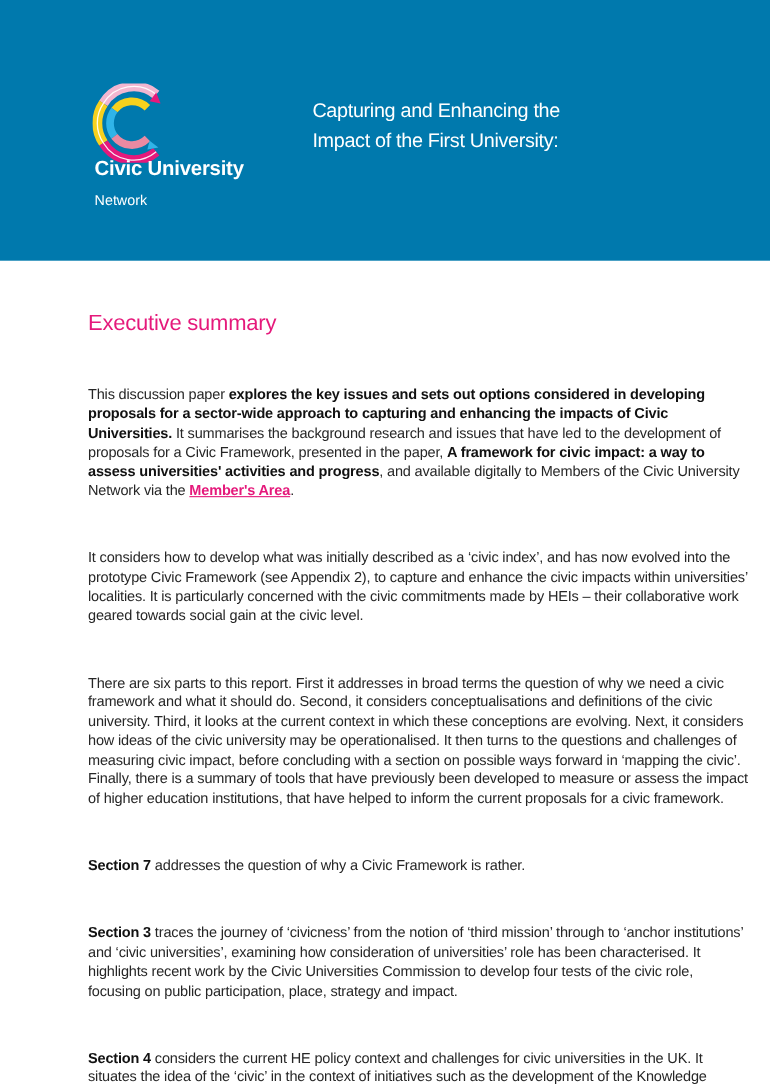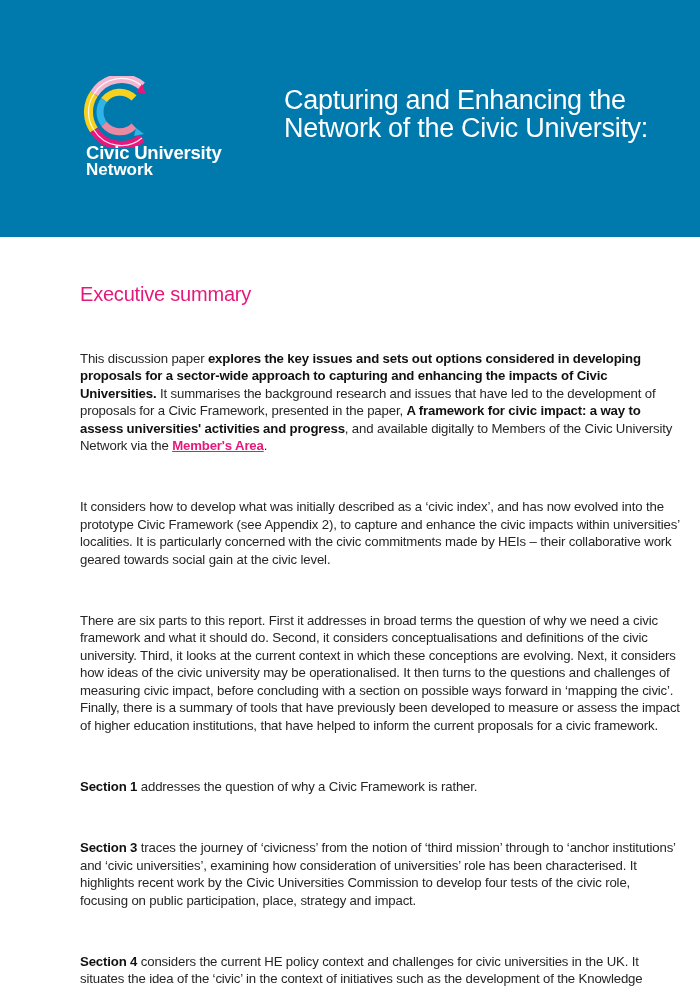"Capturing and Enhancing the" .title-line { font-size: 27px -> 18px }
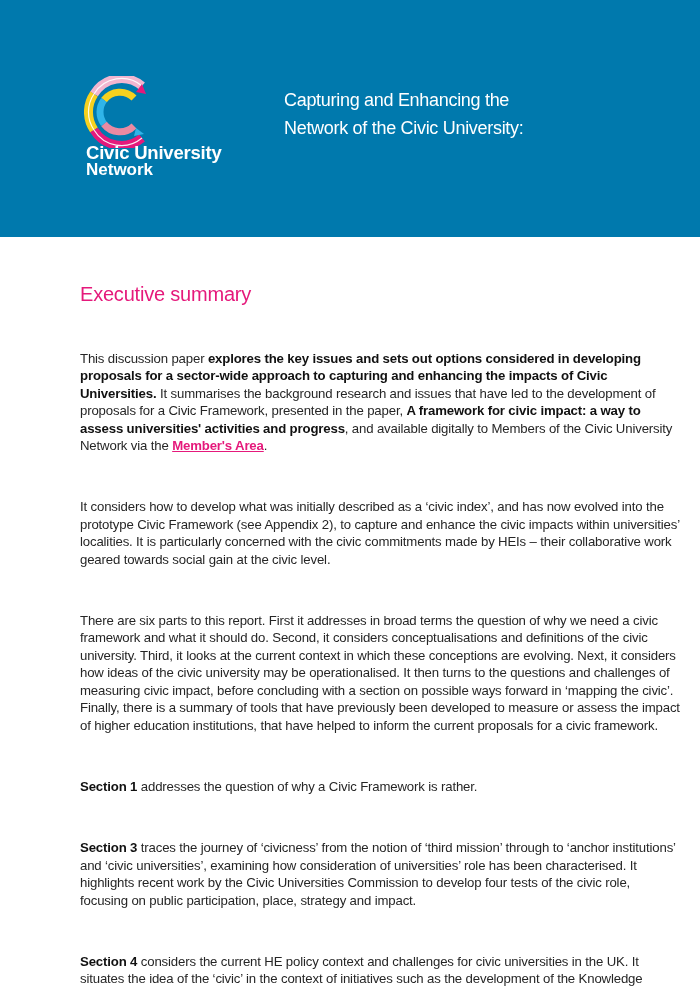"Network of the Civic University:" div.title-line { text: Network of the Civic -> Impact of the First }
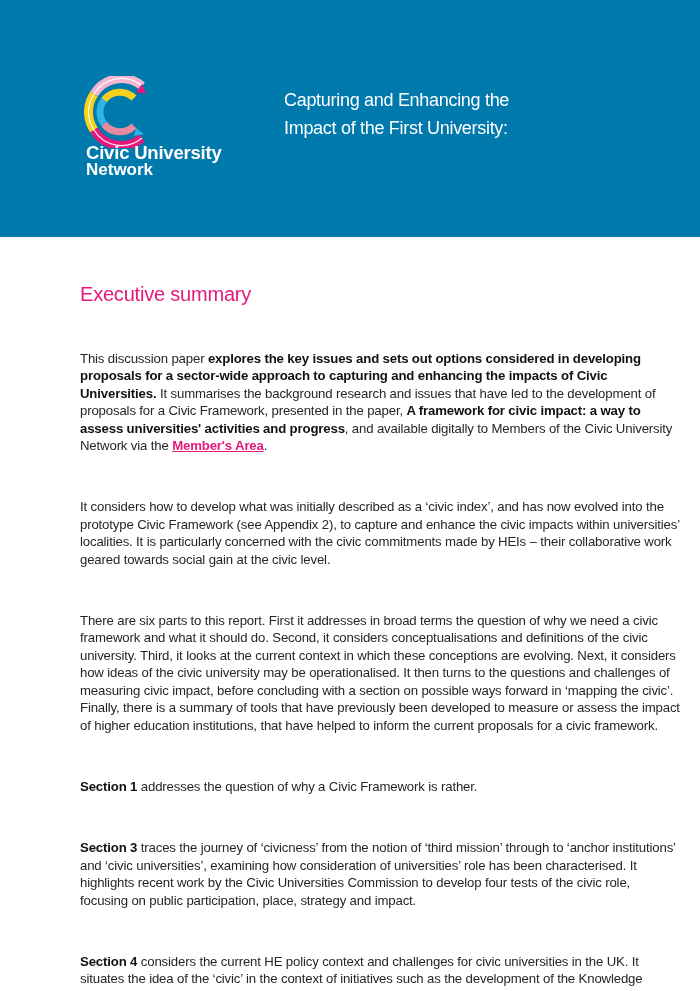"Network" .logo-sub { font-size: 17px -> 13px; font-weight: bold -> normal; top: 84px -> 98px }
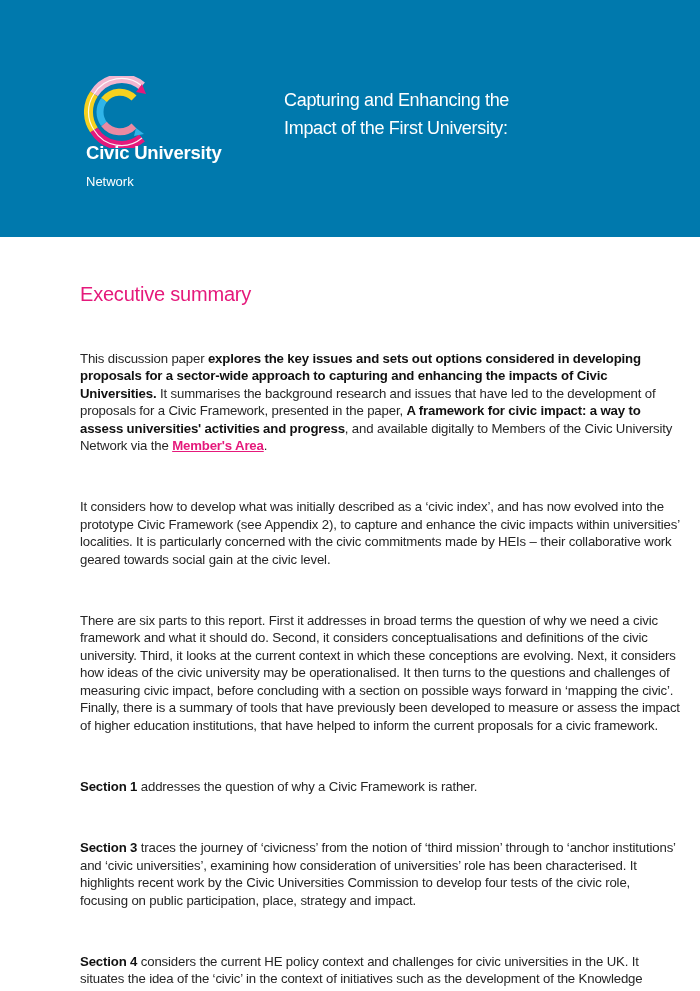"Section 1" b { text: 1 -> 7 }
